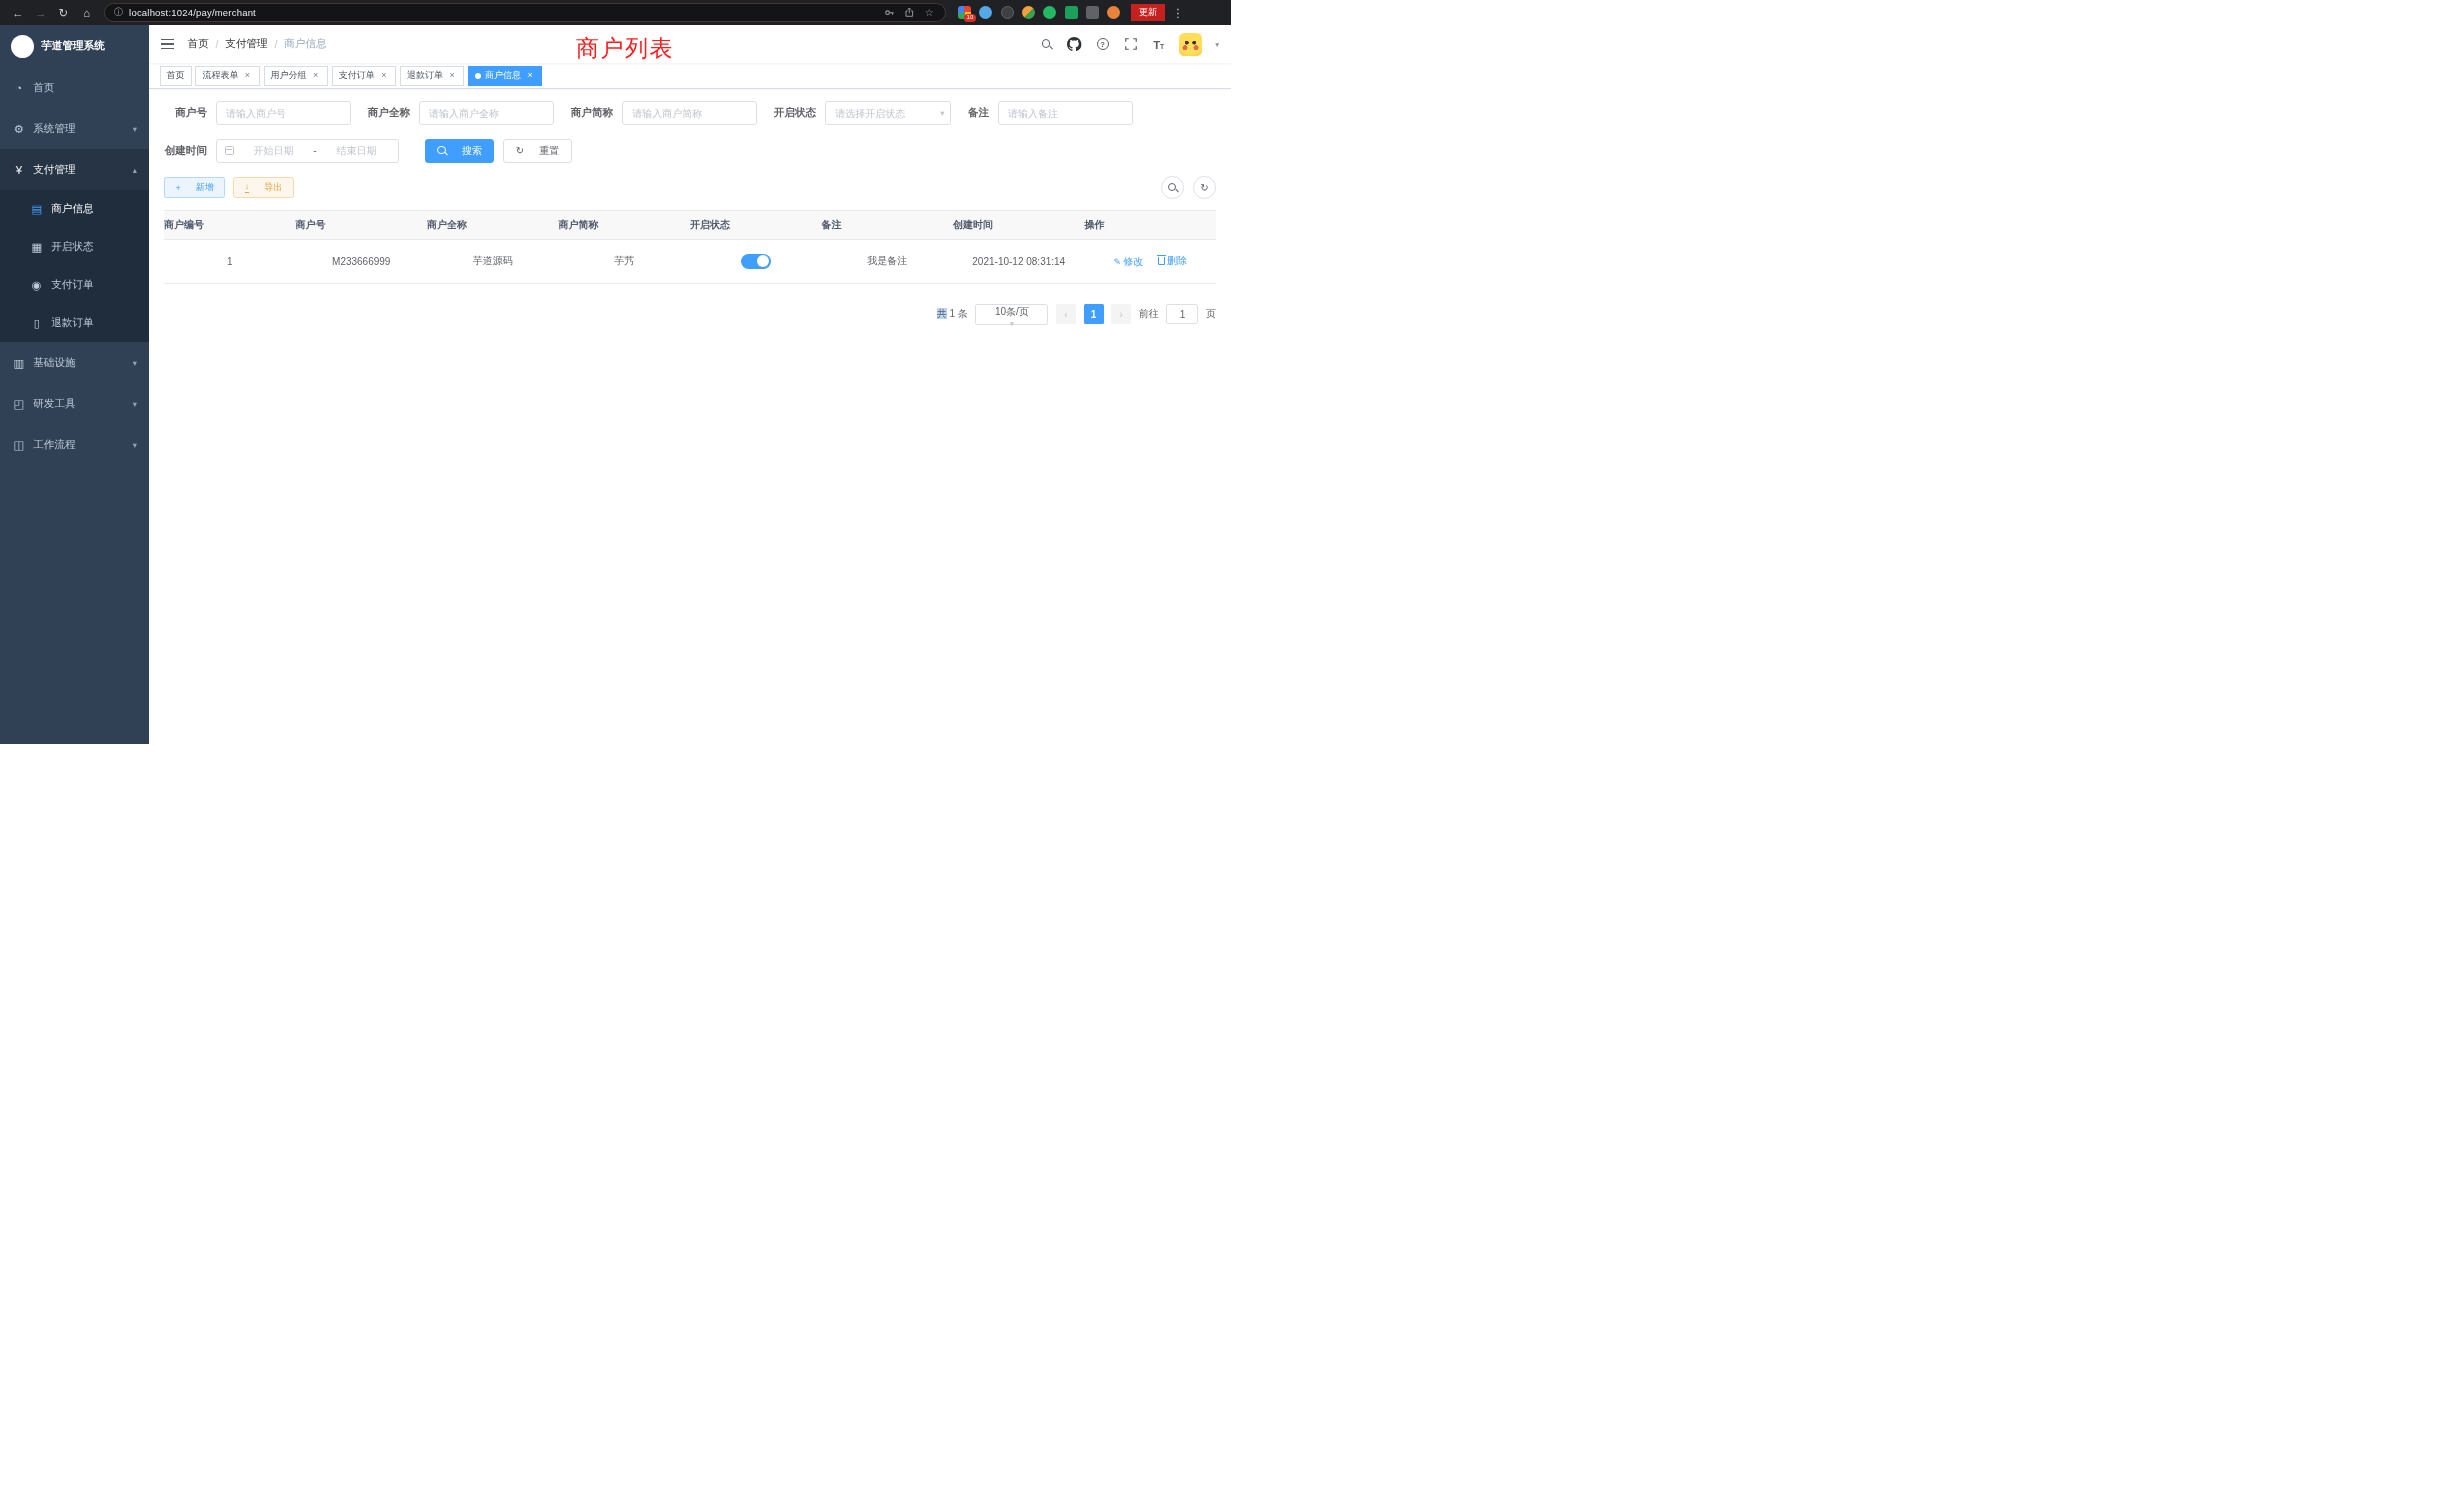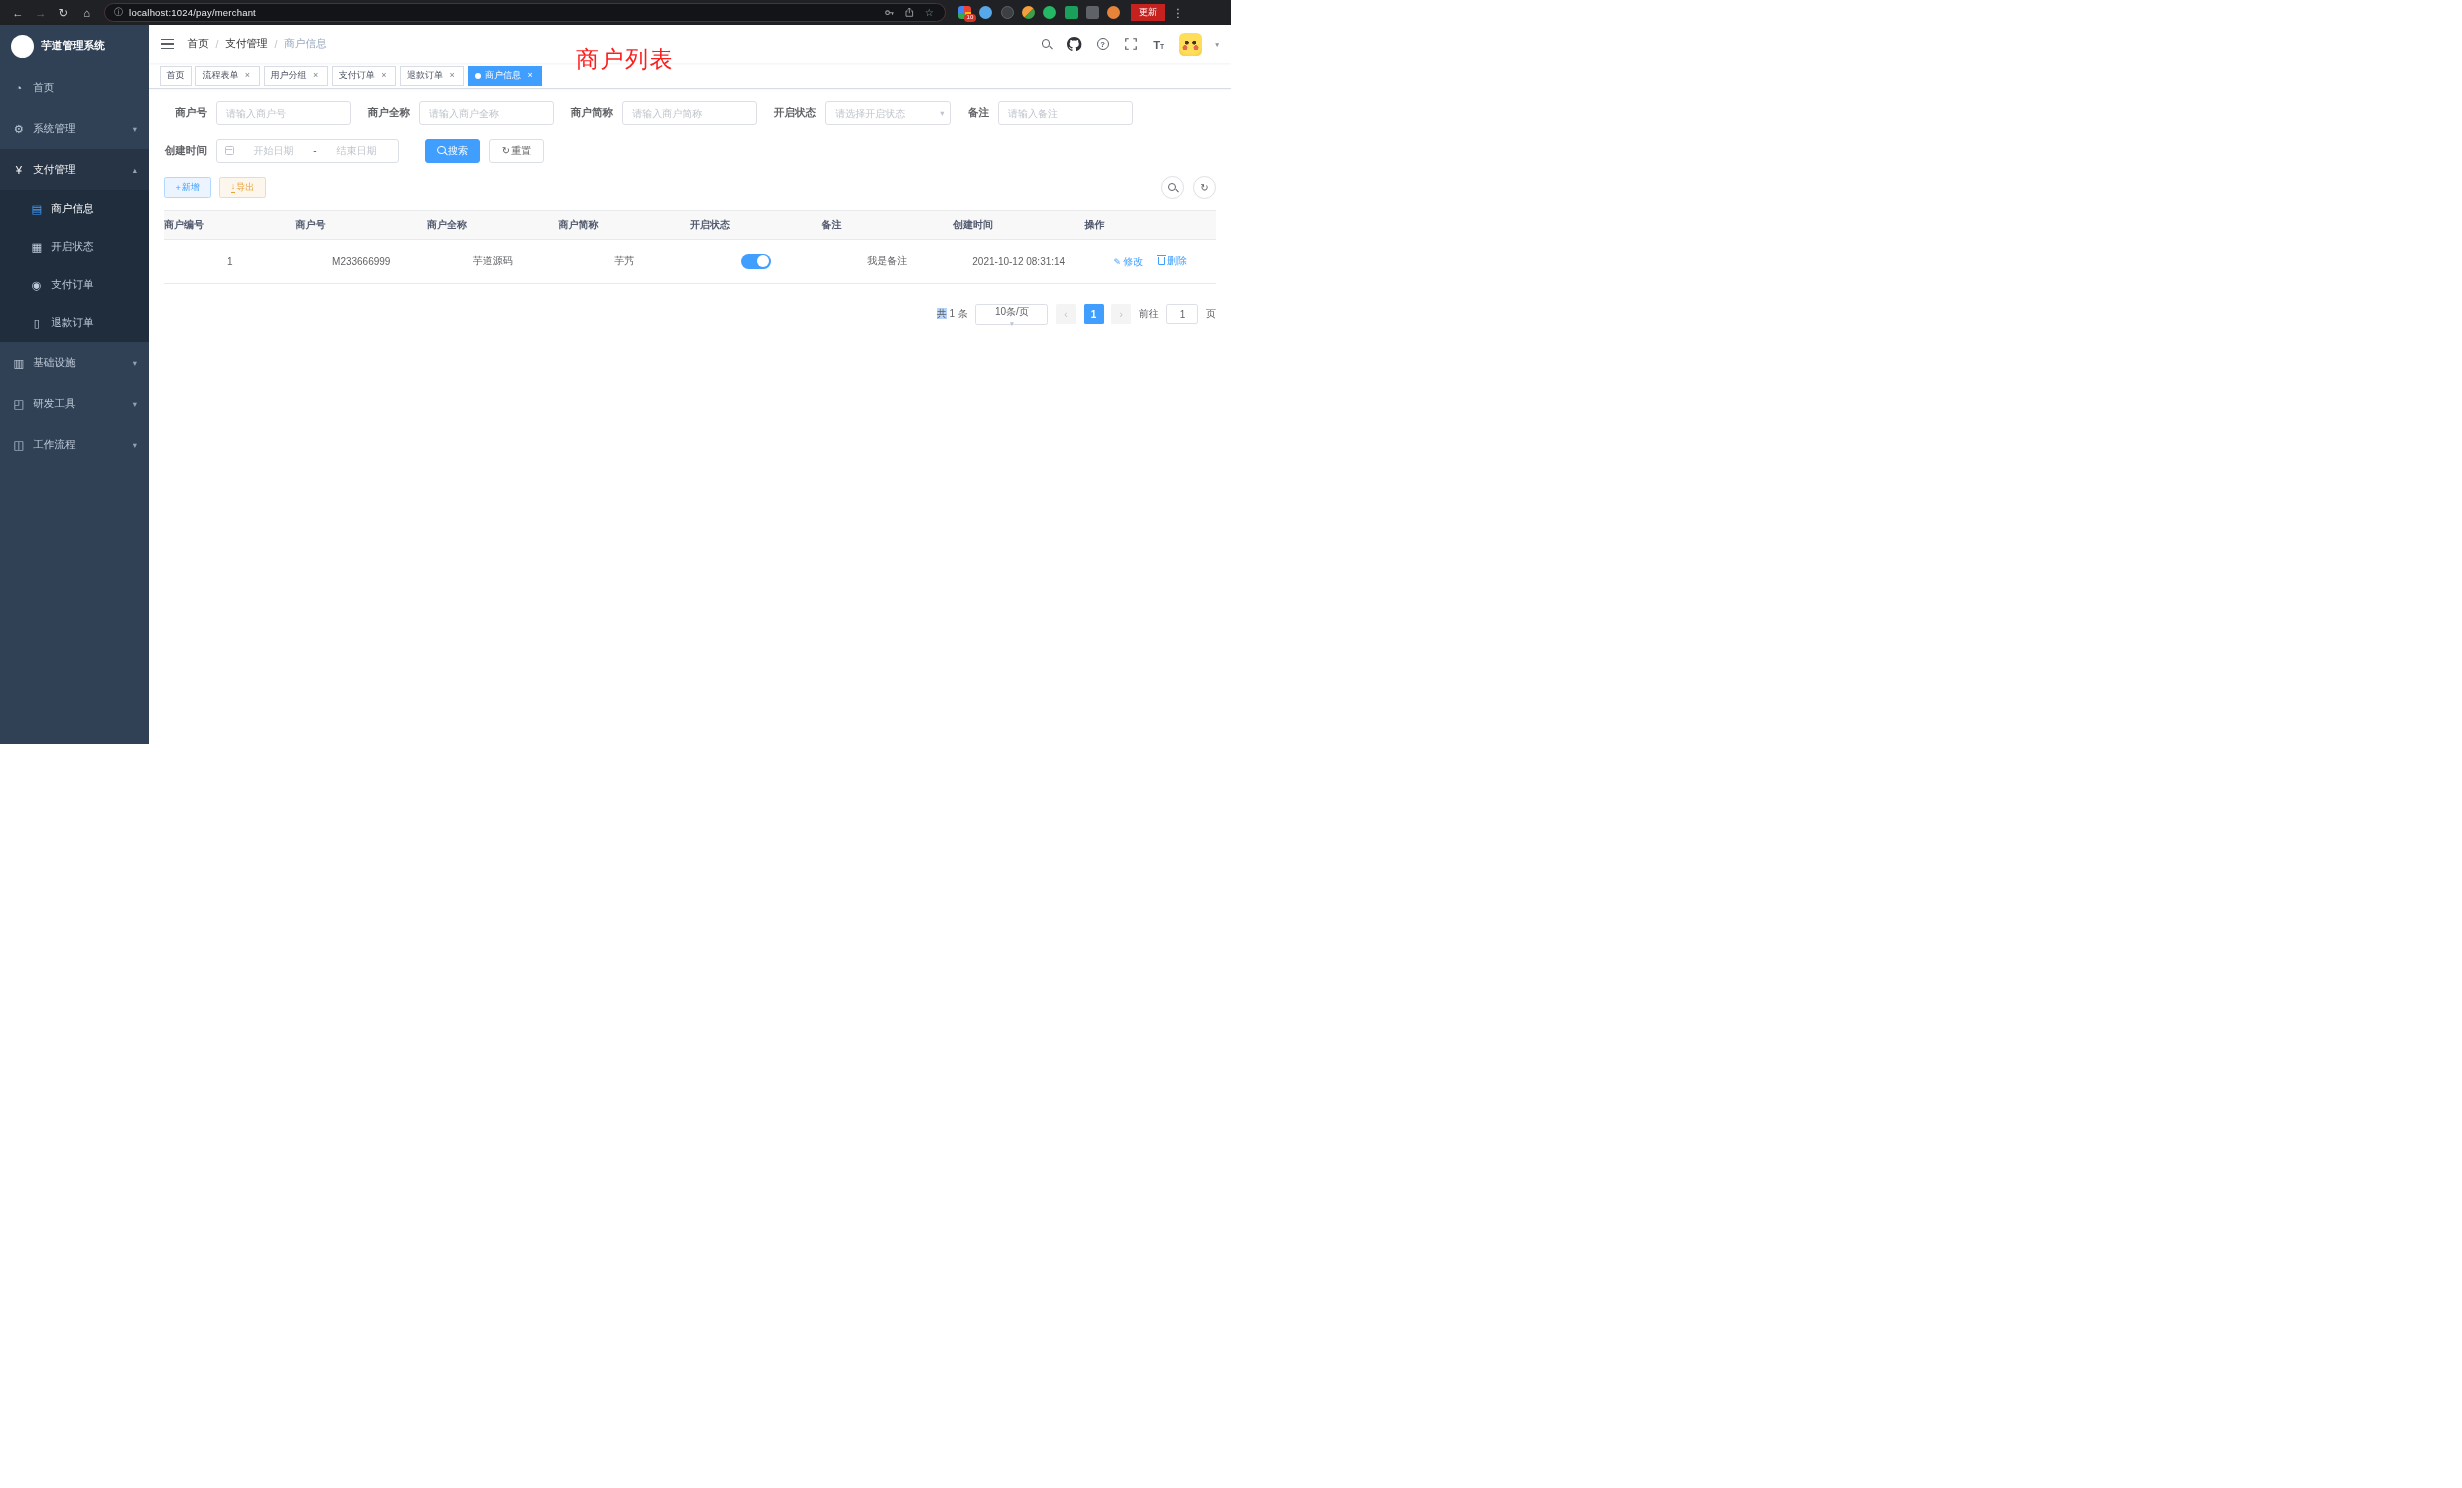"商户列表" .annotation { top: 19px -> 8px }
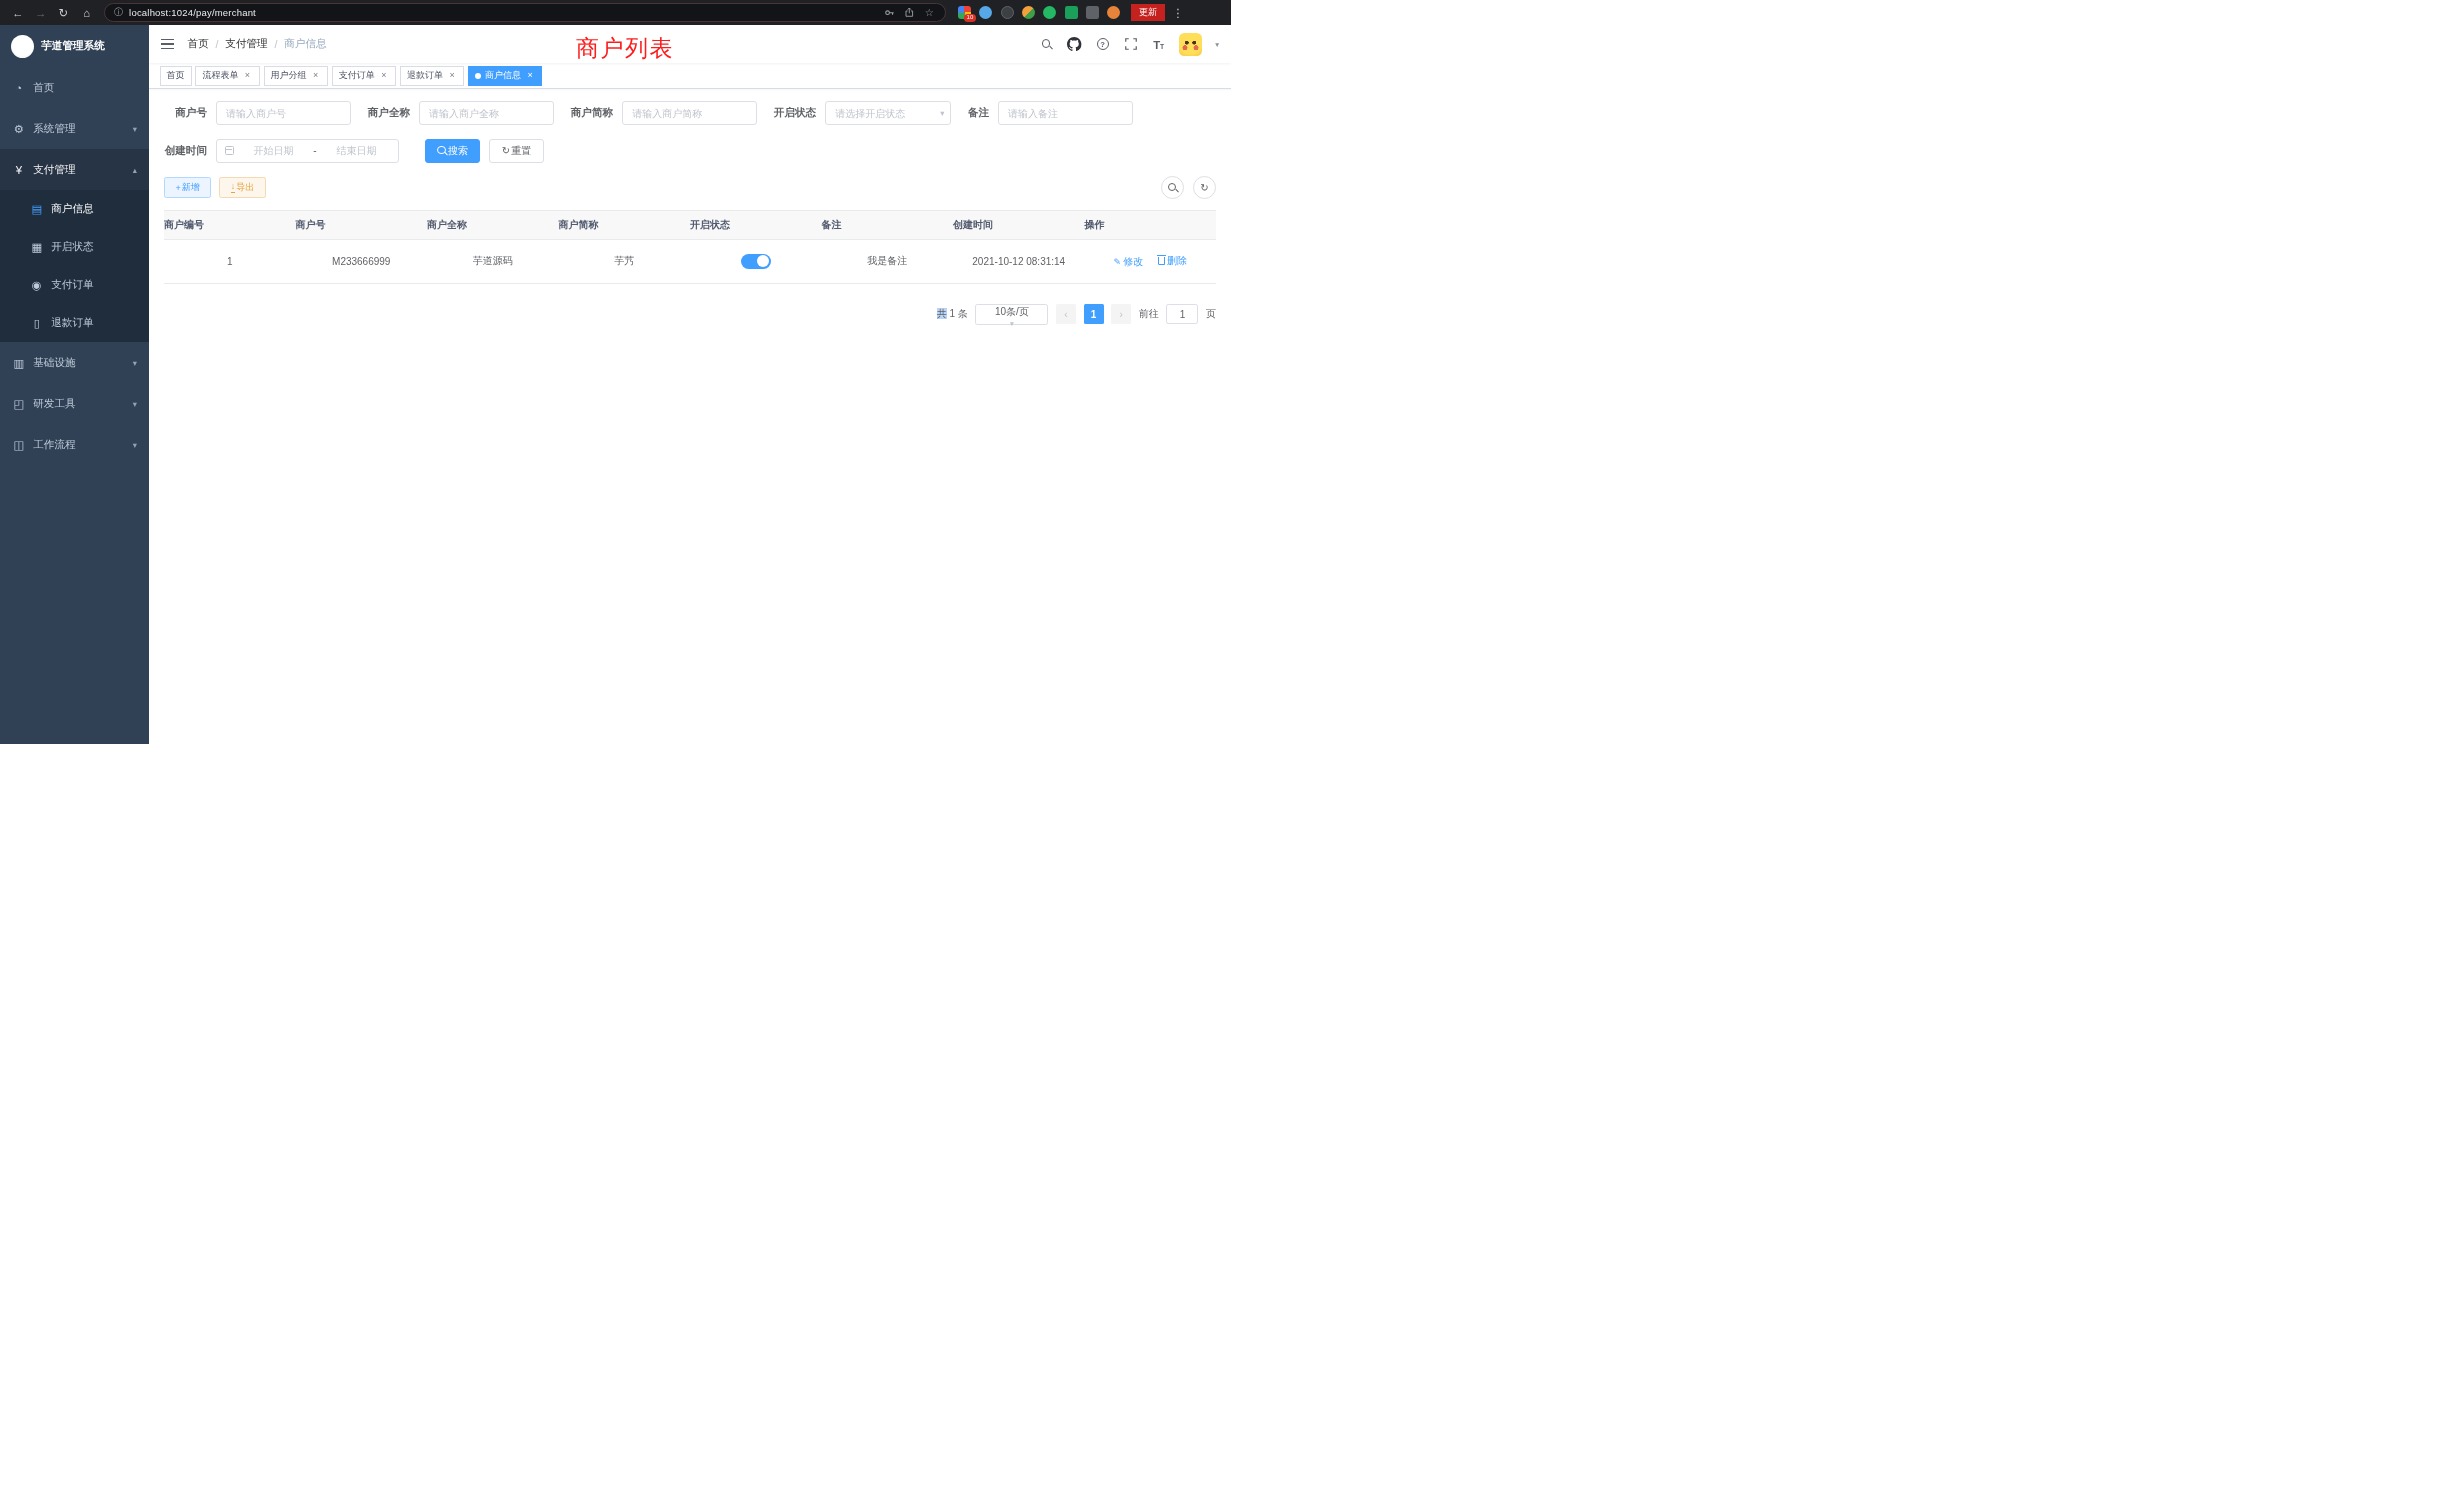"搜索" .btn { gap: 1px -> 15px }
